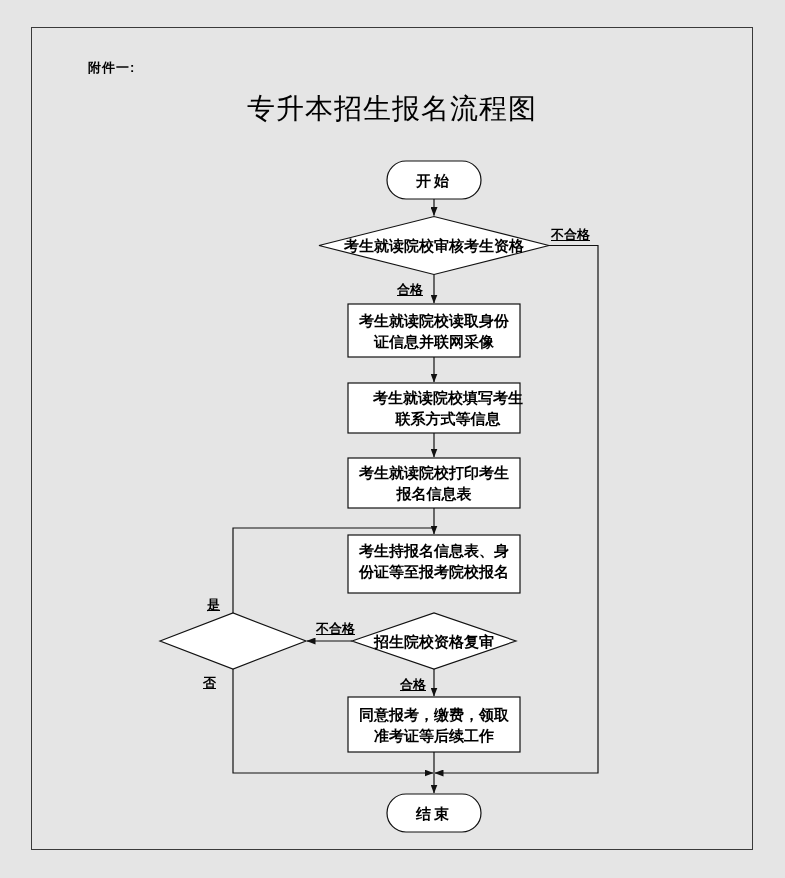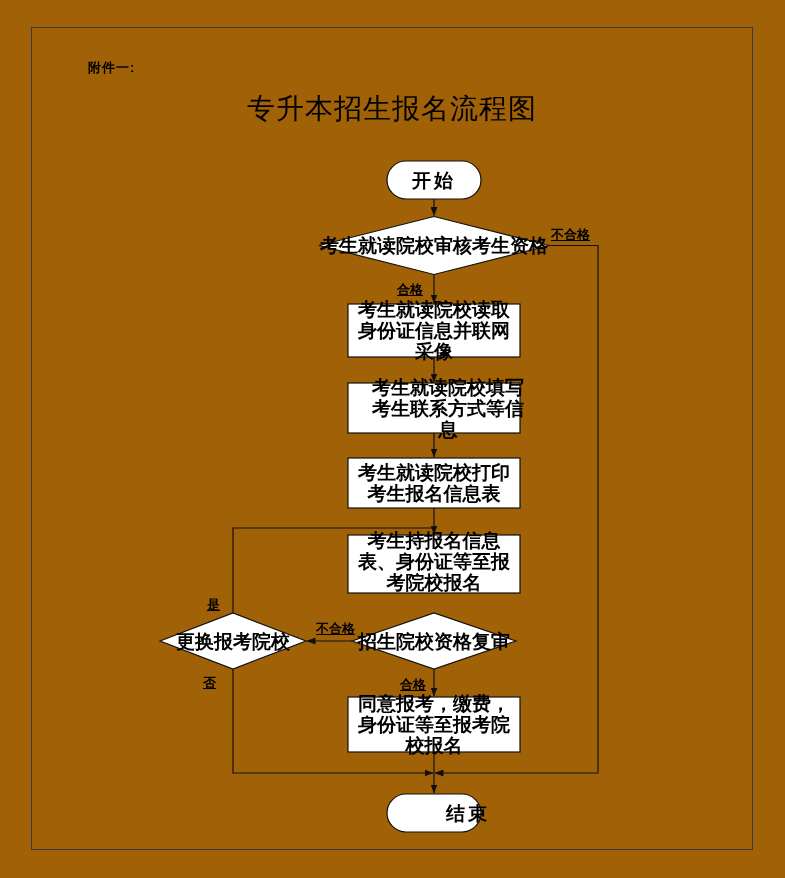"附件一:" .stage { background: #a16207 -> #e5e5e5 }
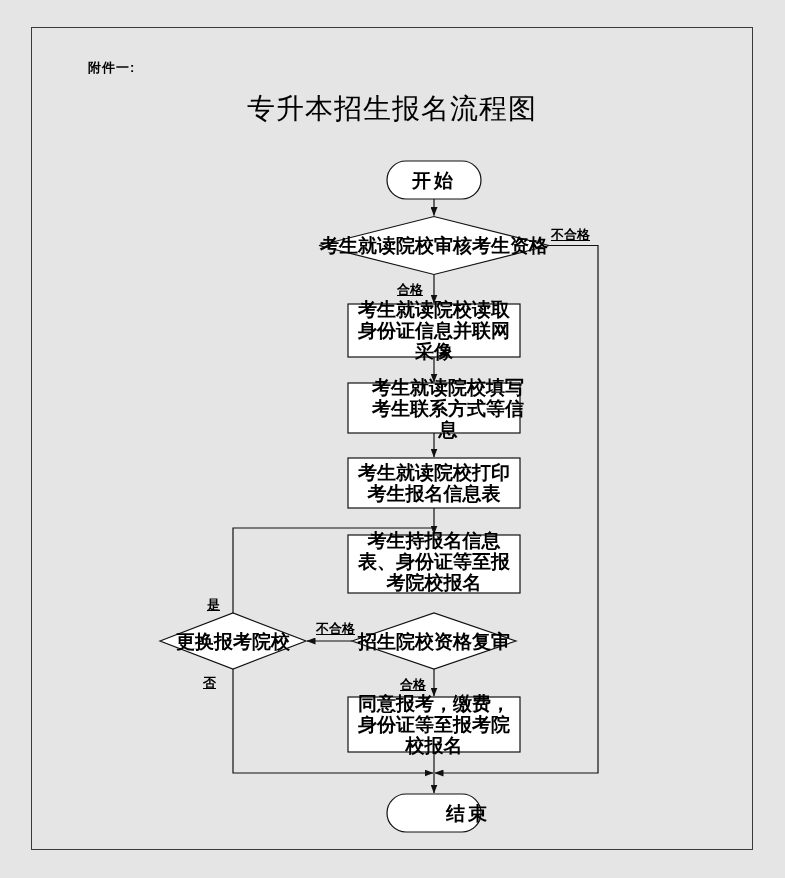"开始" .node-label { font-size: 19px -> 15px }
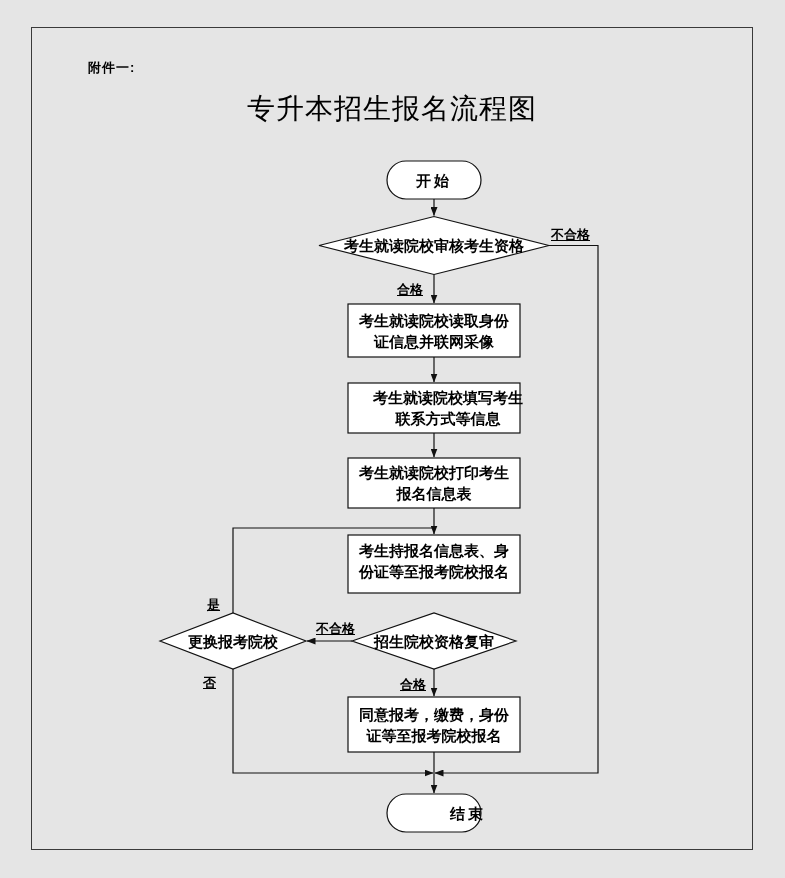"更换报考院校" div.node-label { html: <div> <span>更换报考院校</span> </div> -> none }
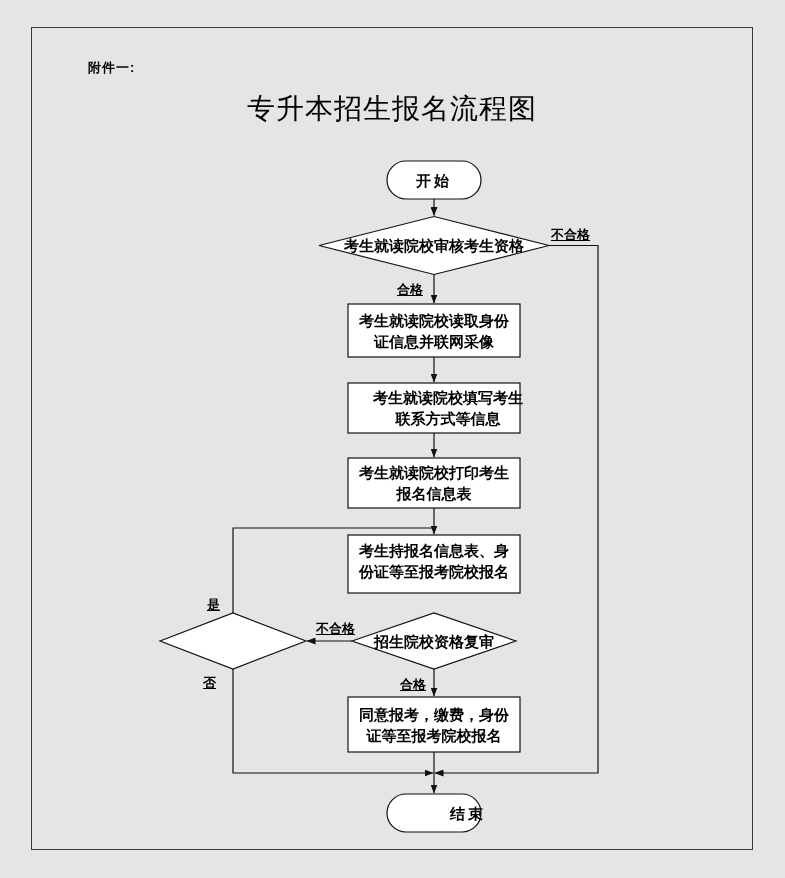"同意报考，缴费，身份证等至报考院校报名" span.wrap { text: 身份证等至报考院校报名 -> 领取准考证等后续工作 }
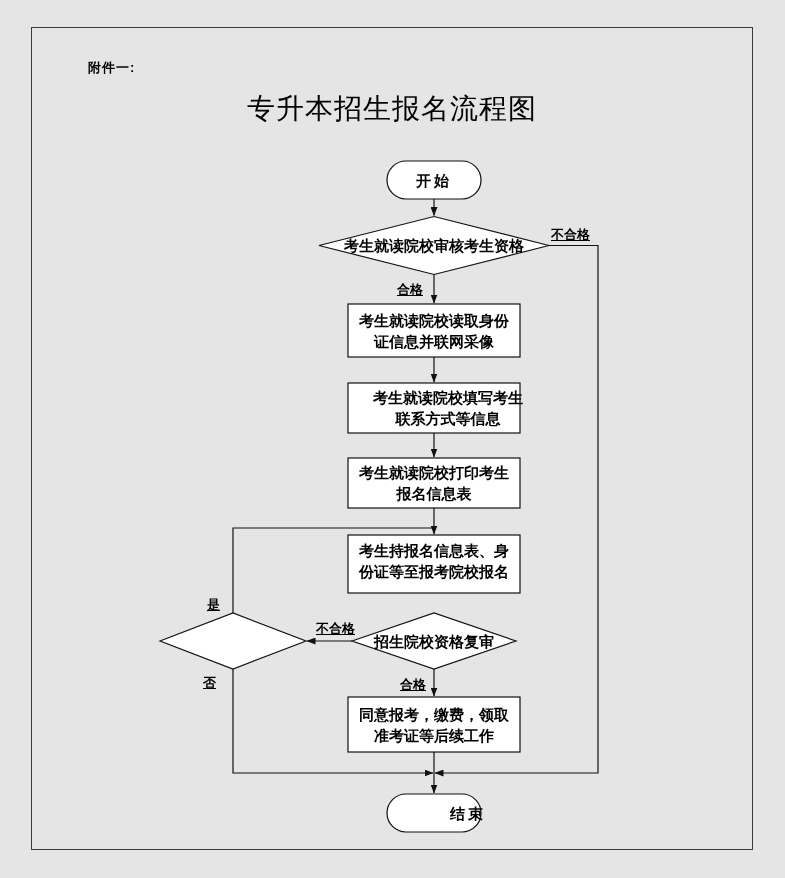"结束" div.node-label { padding-left: 34px -> none }
